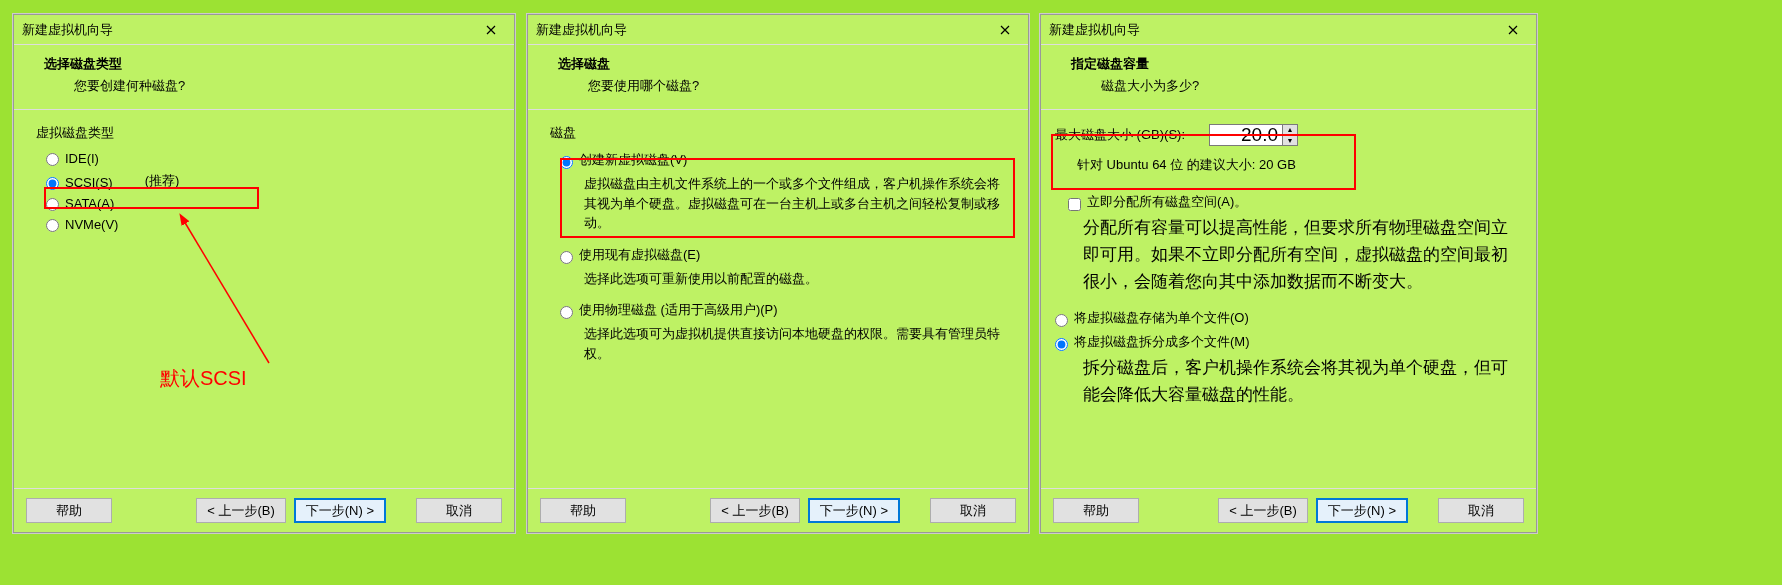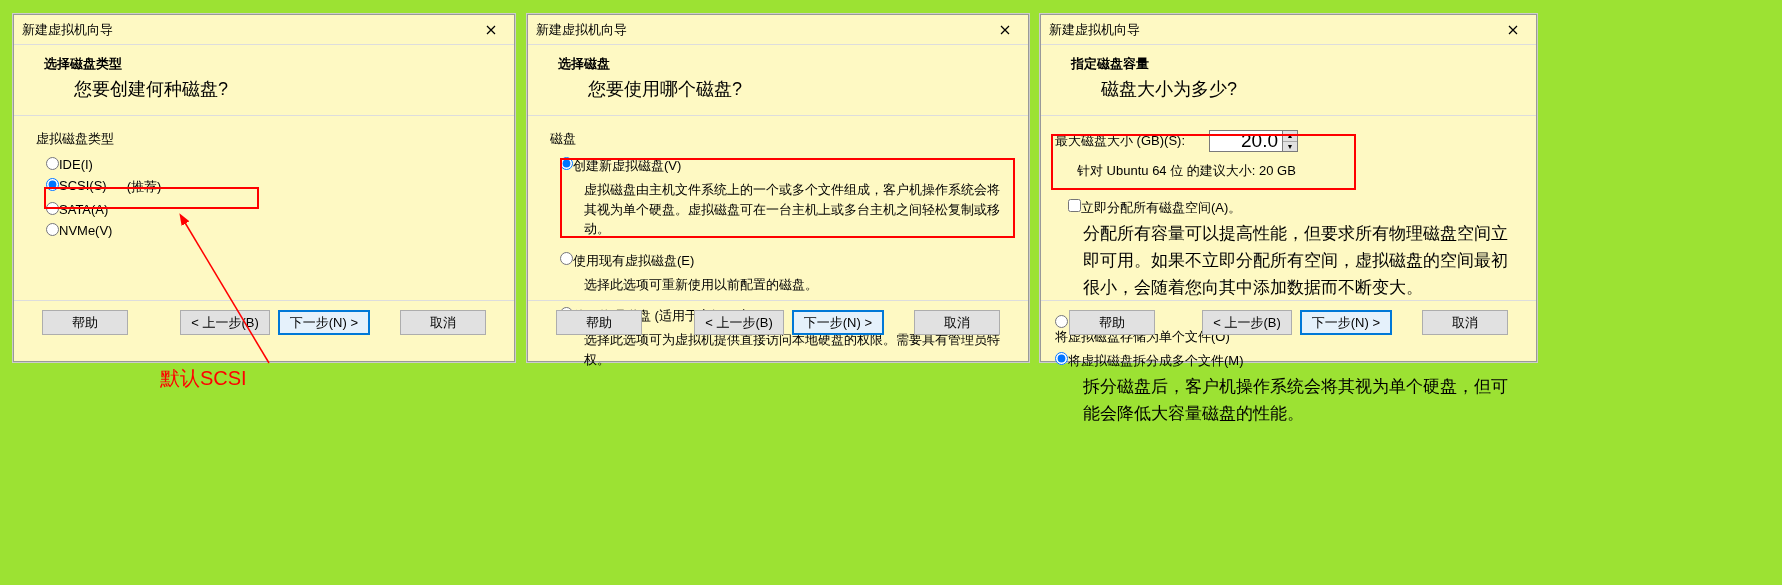"新建虚拟机向导" .dialog { background: #fef9c3 -> #bef264; height: 348px -> 519px }
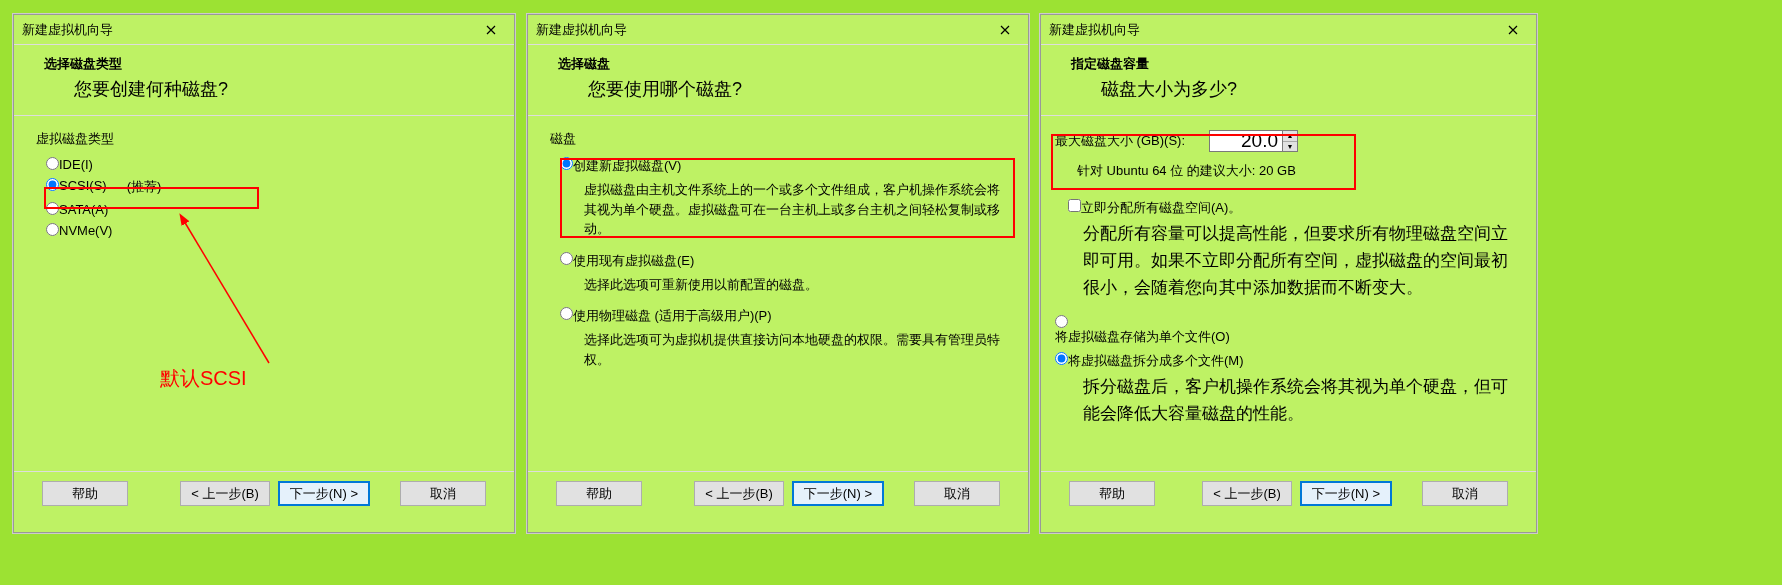"您要创建何种磁盘?" .header-block .h-sub { font-size: 18px -> 13px }
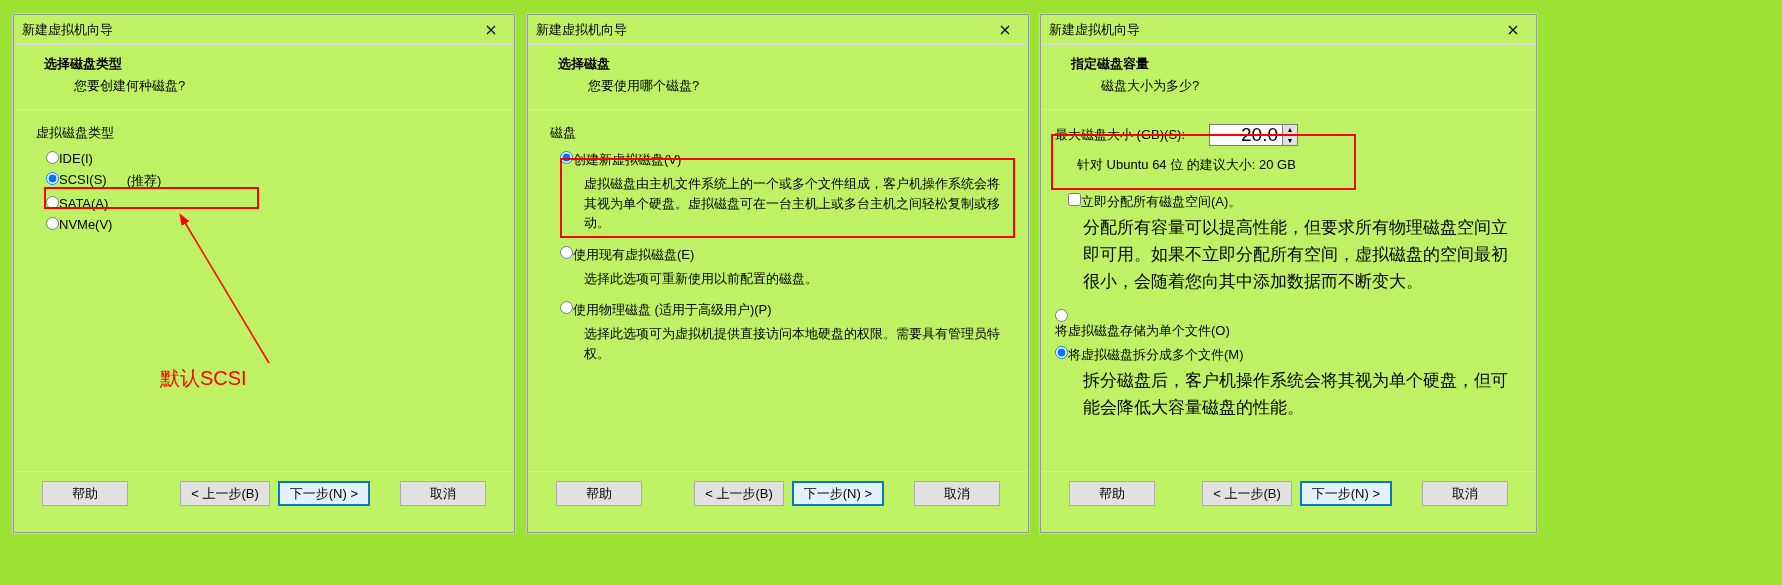"IDE(I)" .option-row { align-items: flex-start -> flex-end; gap: none -> 6px }
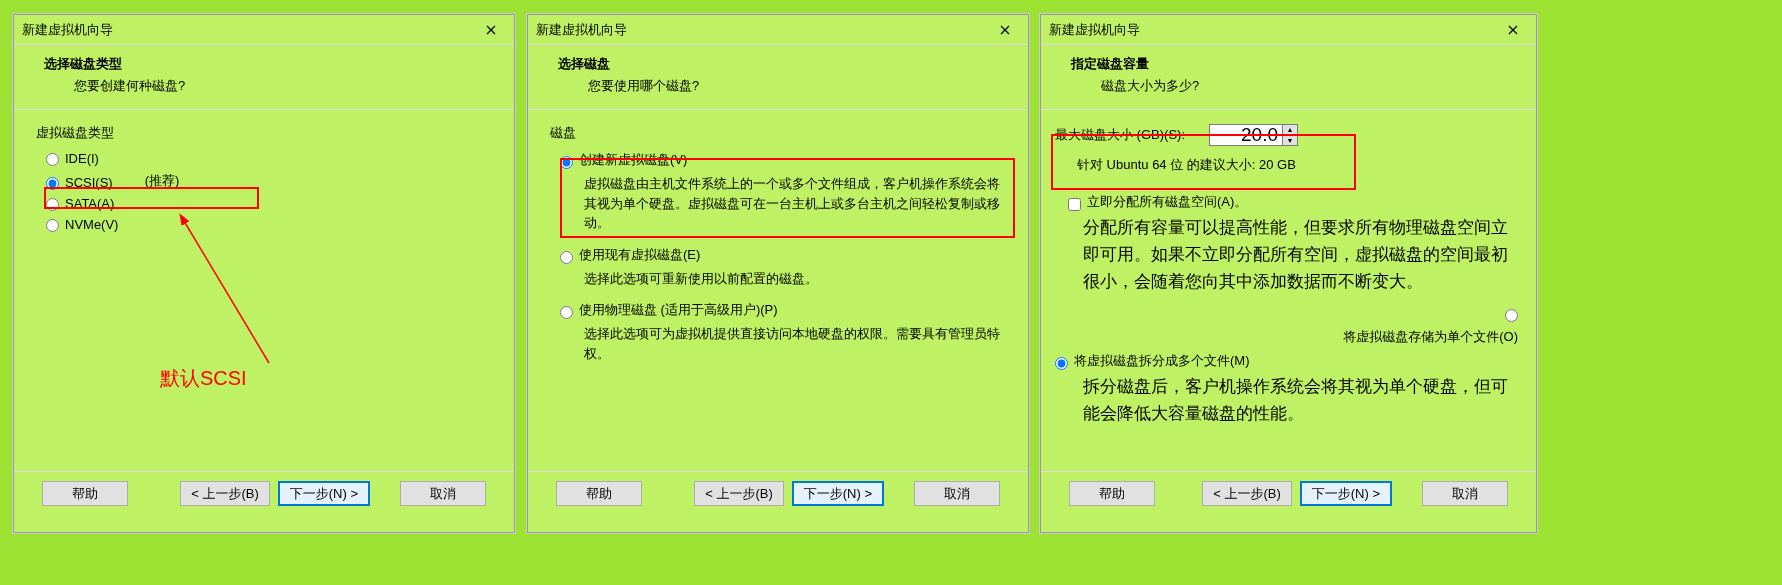"将虚拟磁盘存储为单个文件(O)" label.option-row { flex-direction: column -> none }
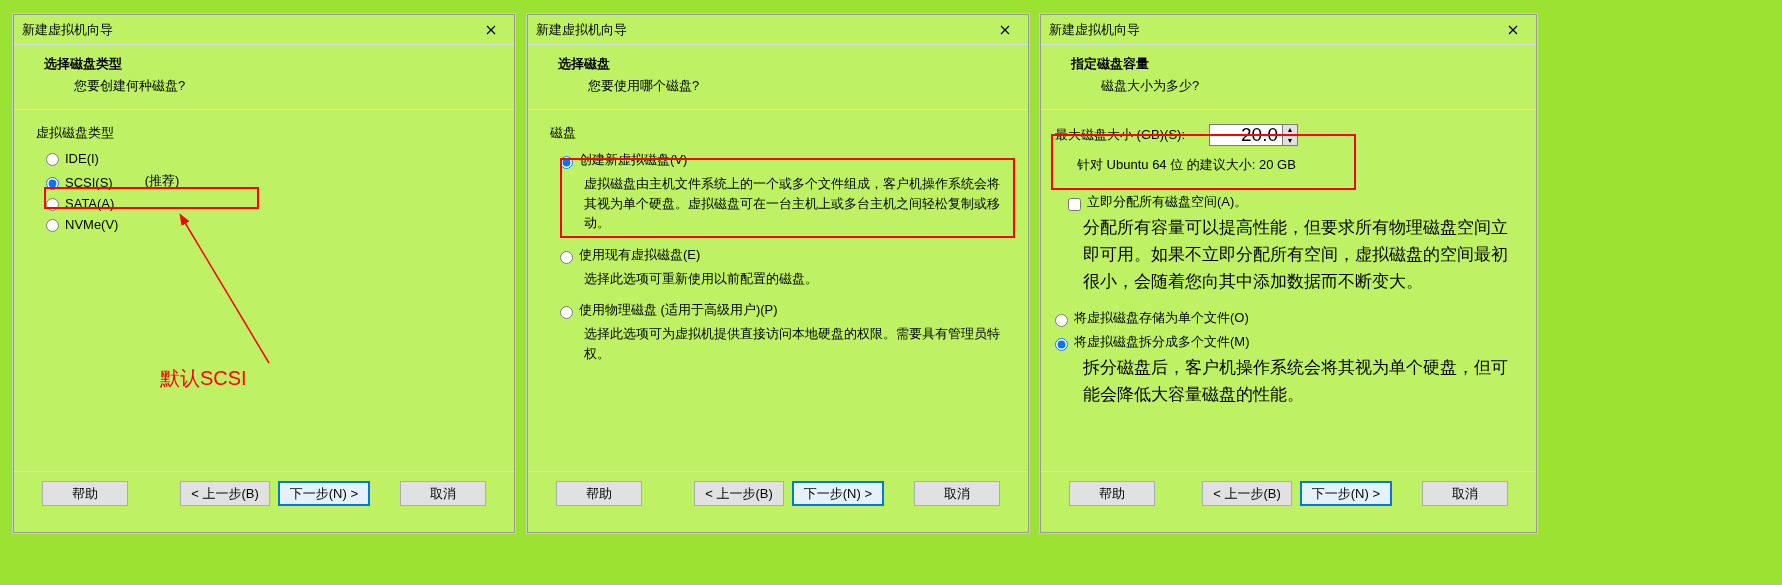"帮助" .button-bar { bottom: 17px -> 0; padding: 0 28px -> 0 12px }
